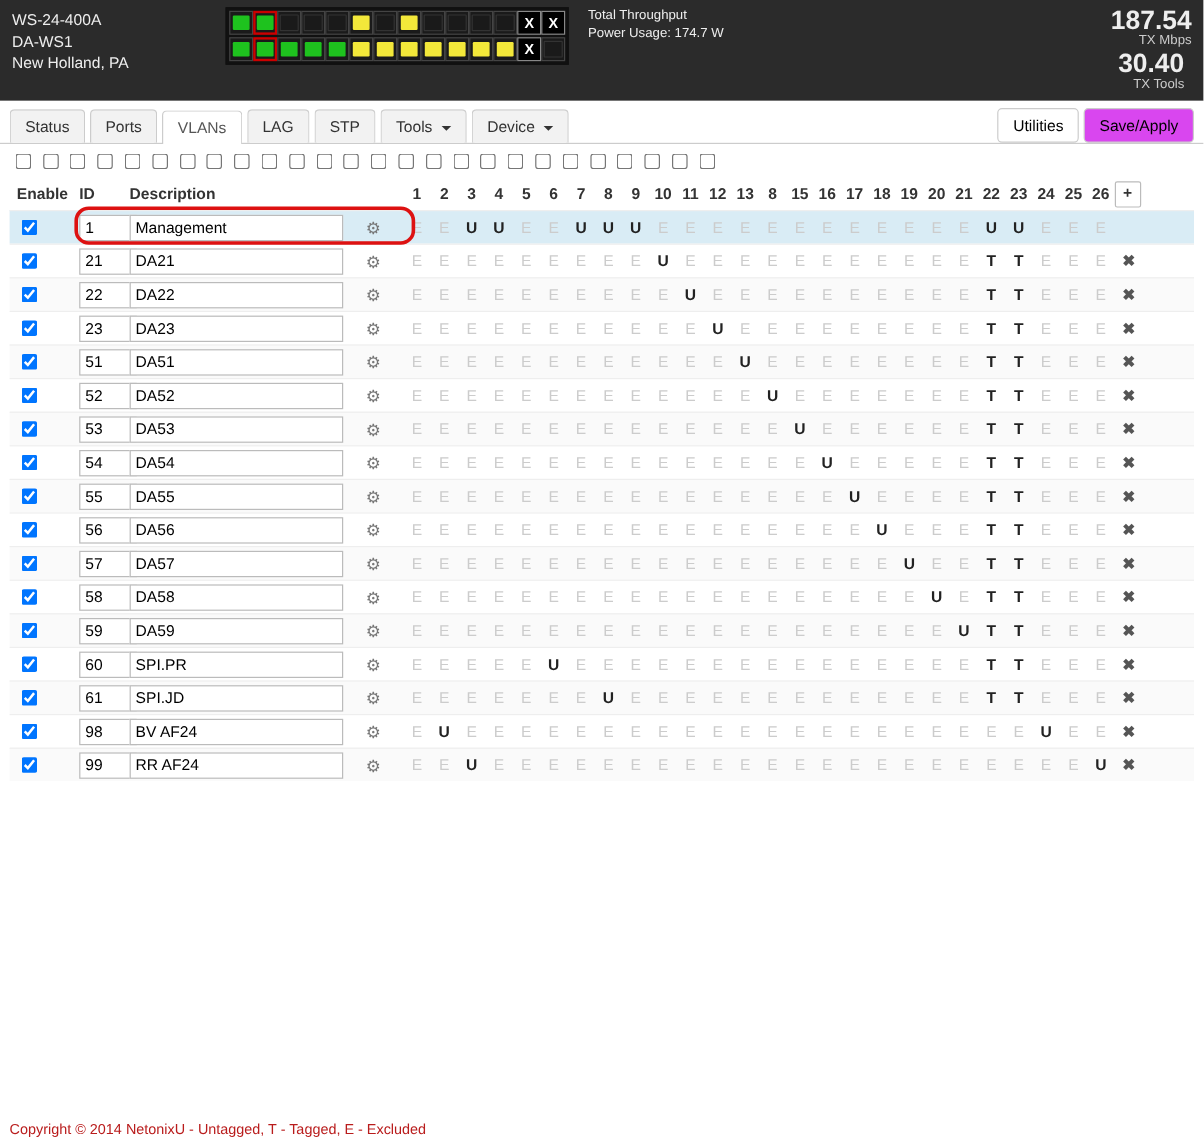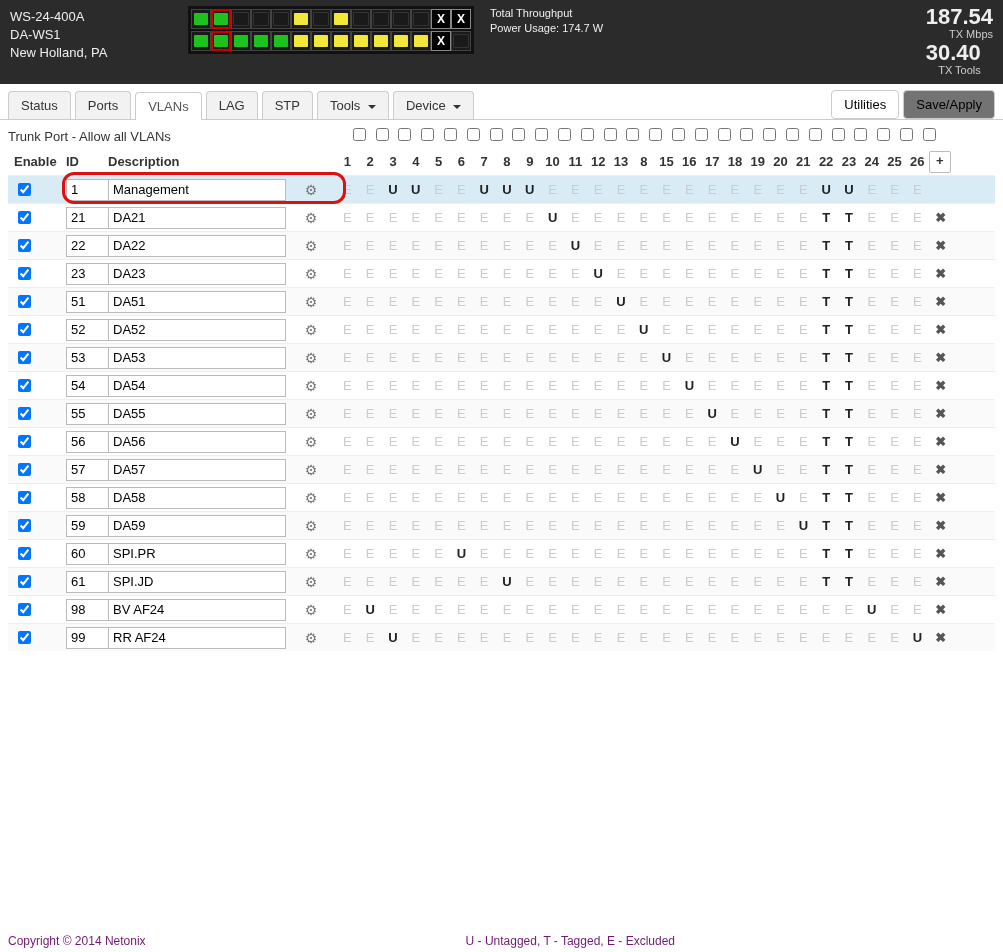"187.54" .statcol { align-items: flex-start -> center }
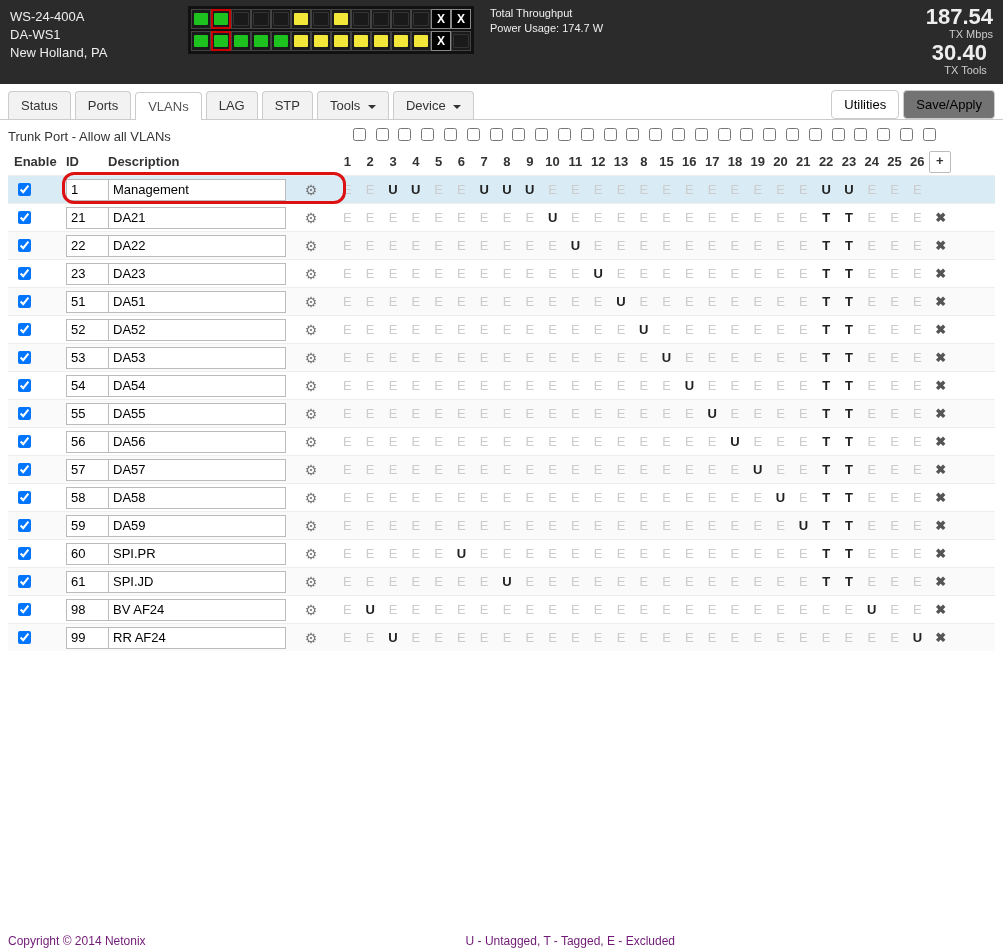"Save/Apply" .btn.save { background: #737373 -> #d946ef }
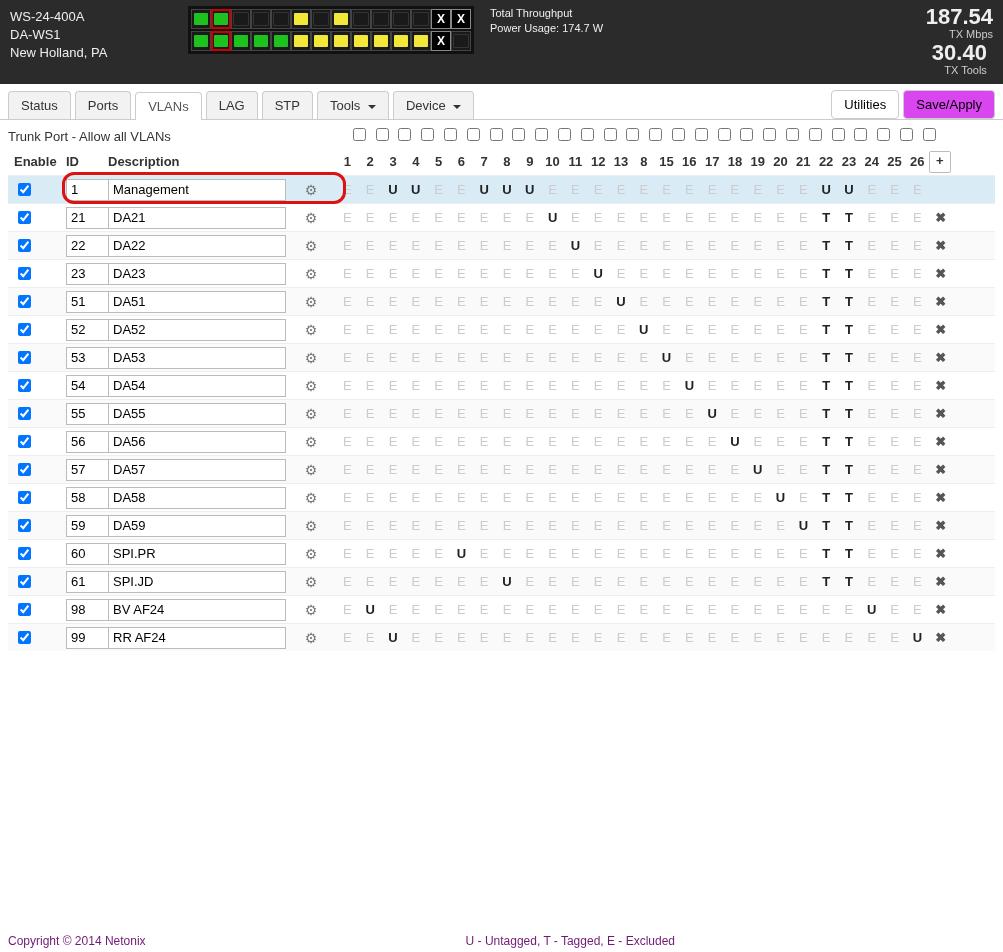"Trunk Port - Allow all" div.lbl { html: <div>Trunk Port - Allow all VLANs</div> -> none }
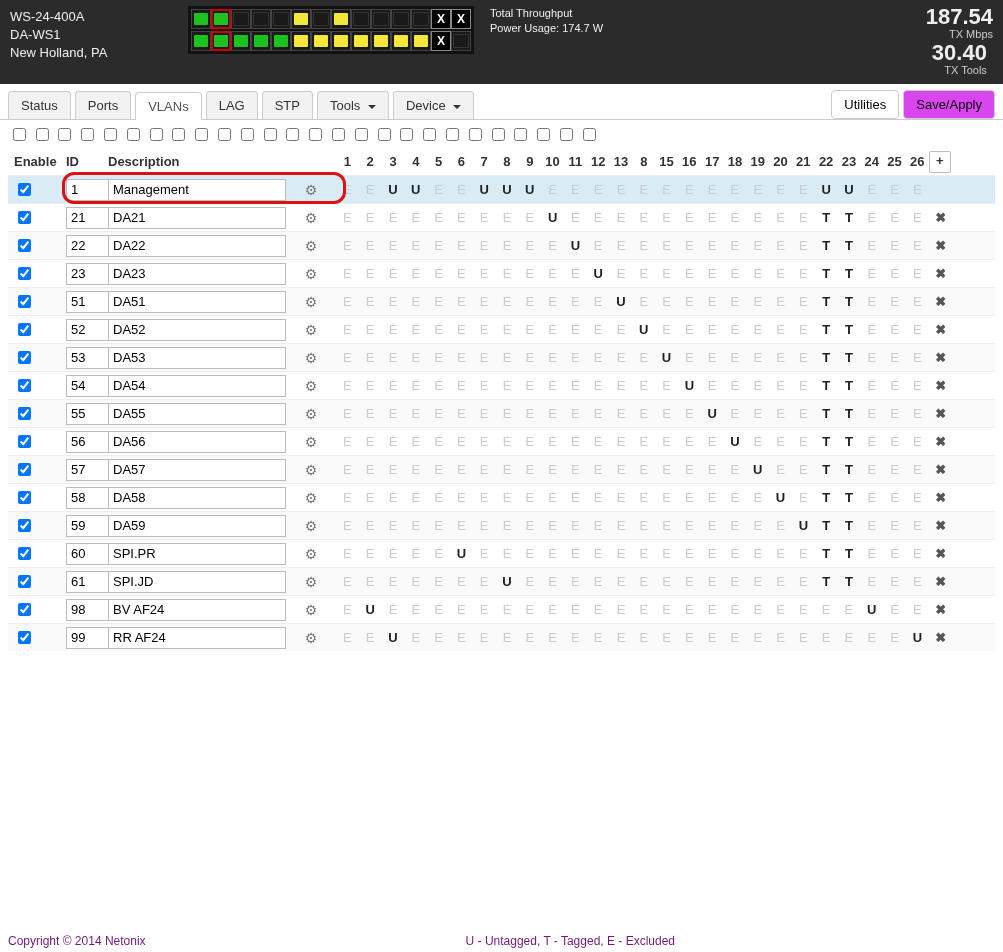"Copyright © 2014 Netonix" .ftr { color: #701a75 -> #b91c1c }
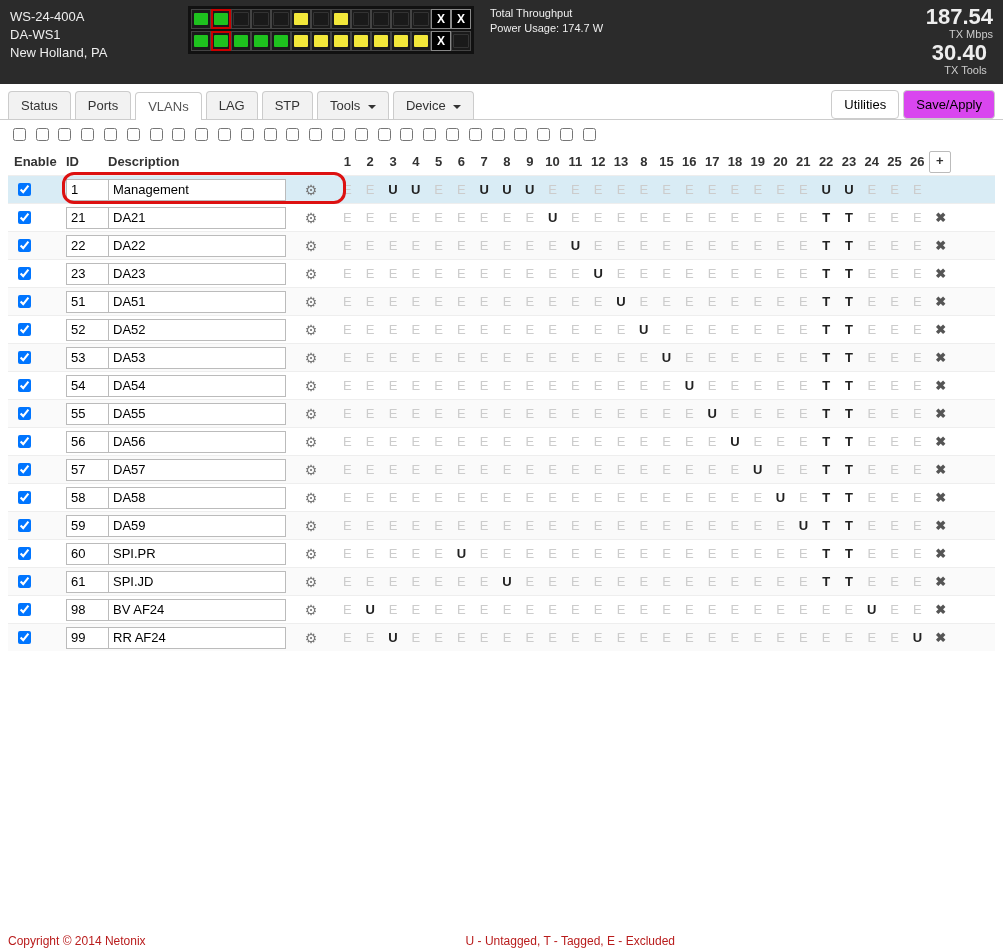"U - Untagged, T -" .ftr .mid { text-align: center -> left }
